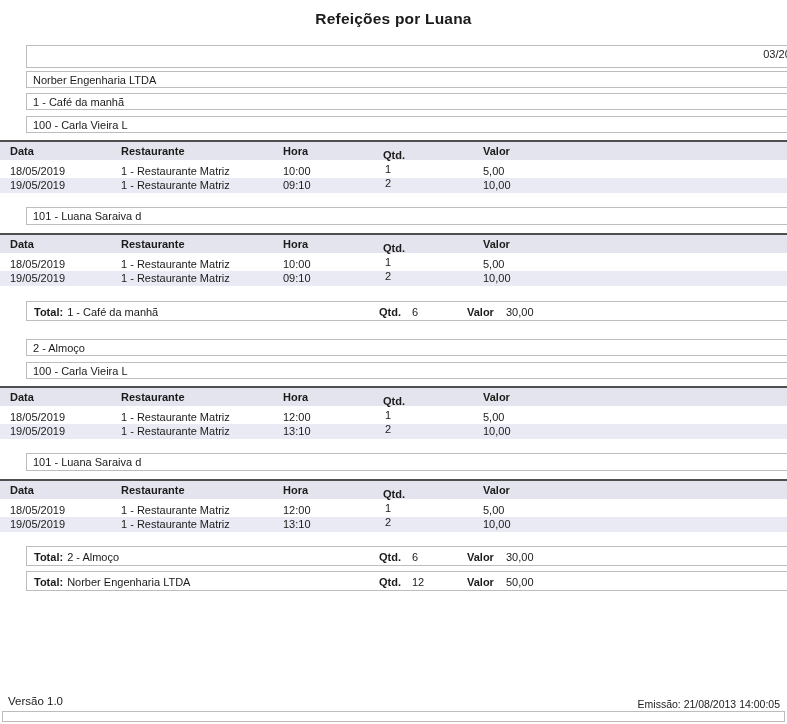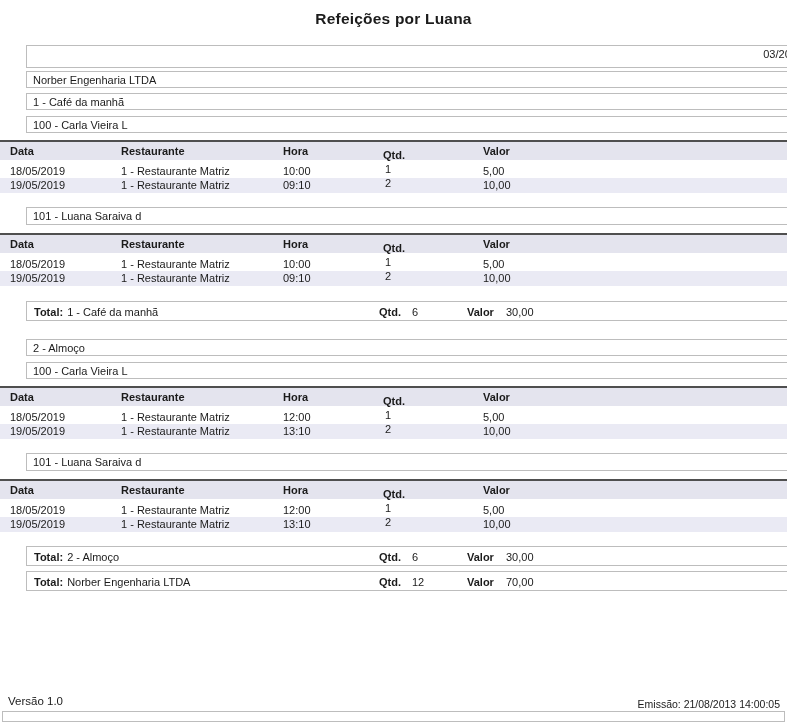"70,00" span.abs { text: 70,00 -> 50,00 }
